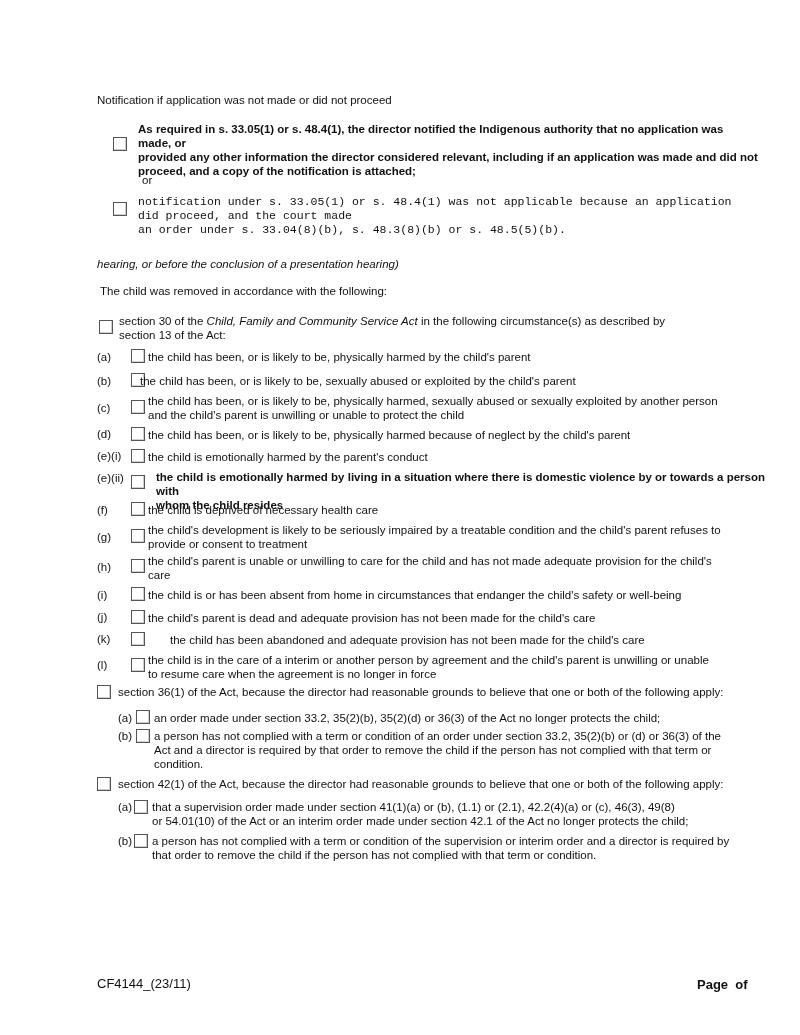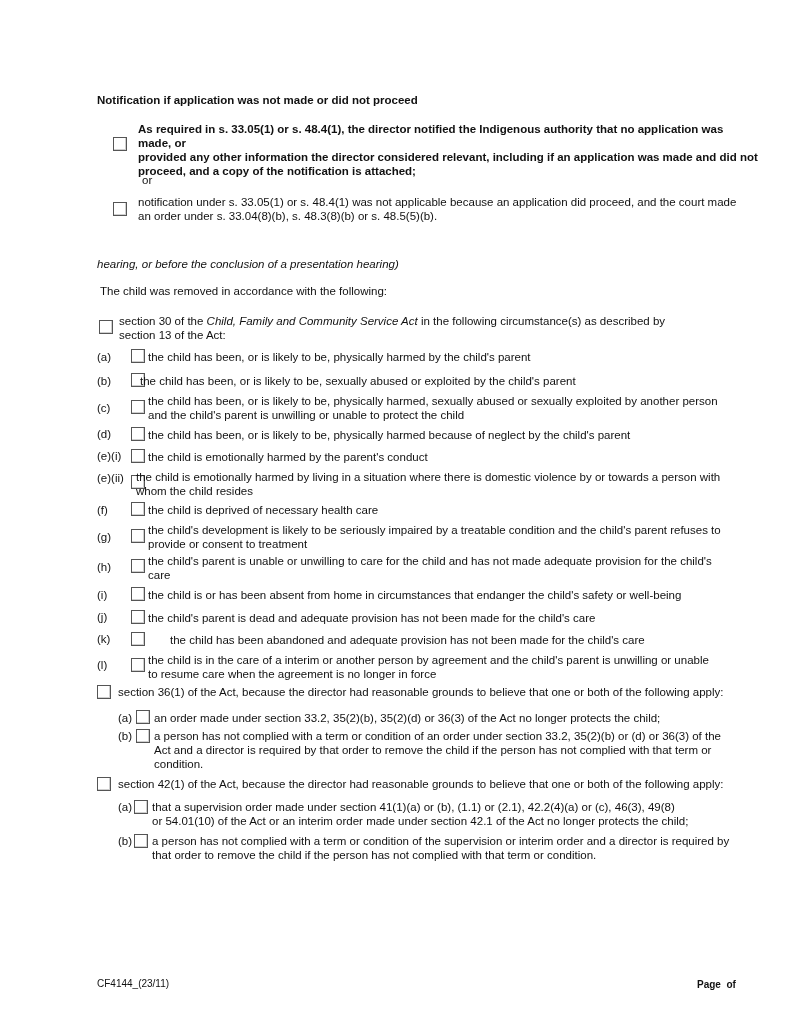"Notification if application was not" .heading { font-weight: bold -> normal }
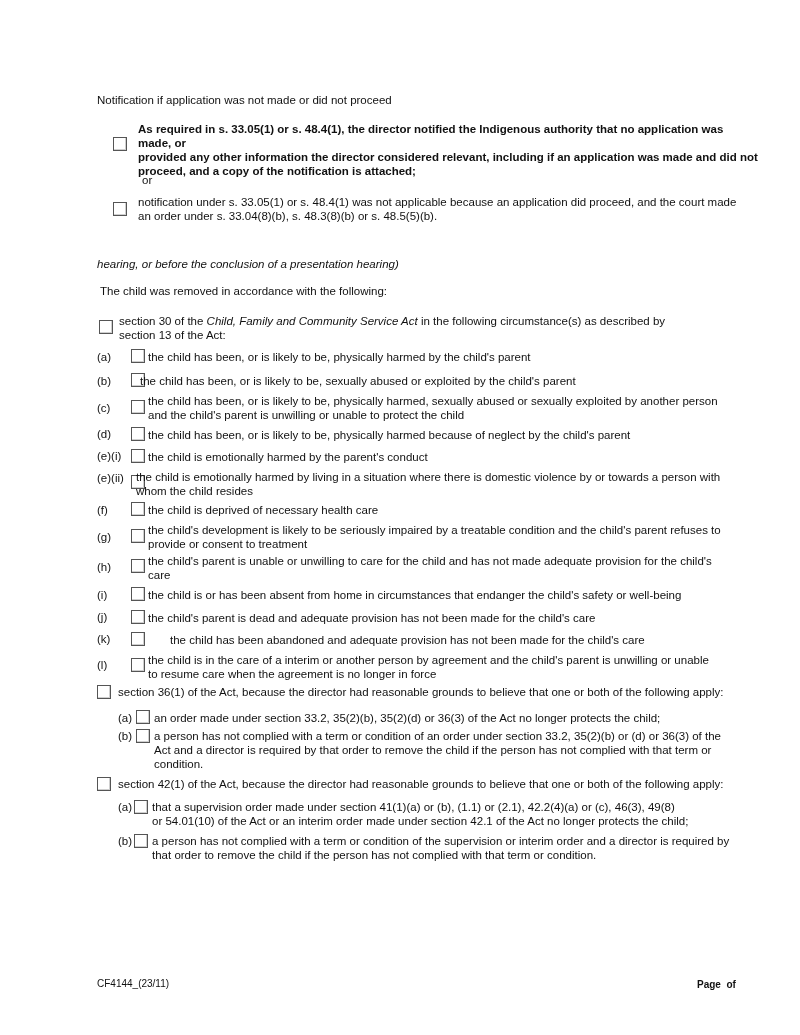"notification under s. 33.05(1) or" div.txt { font-family: none -> Liberation Mono, monospace }
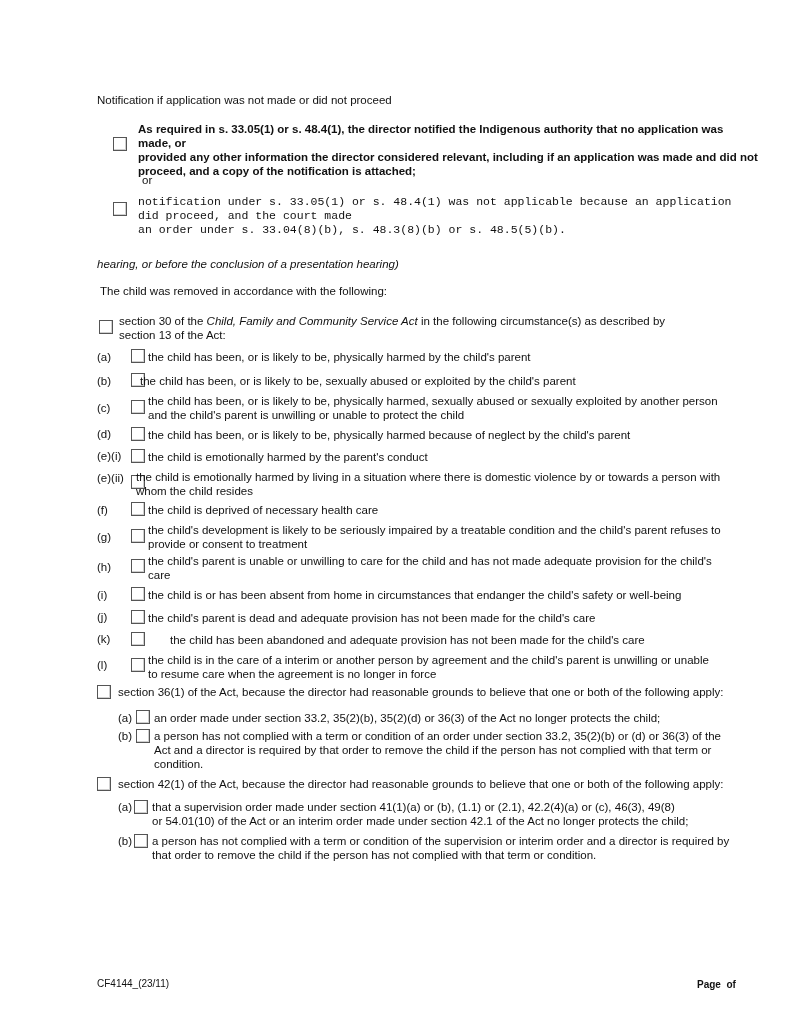"the child is emotionally harmed by living" div.txt { font-weight: none -> bold; left: 136px -> 156px }
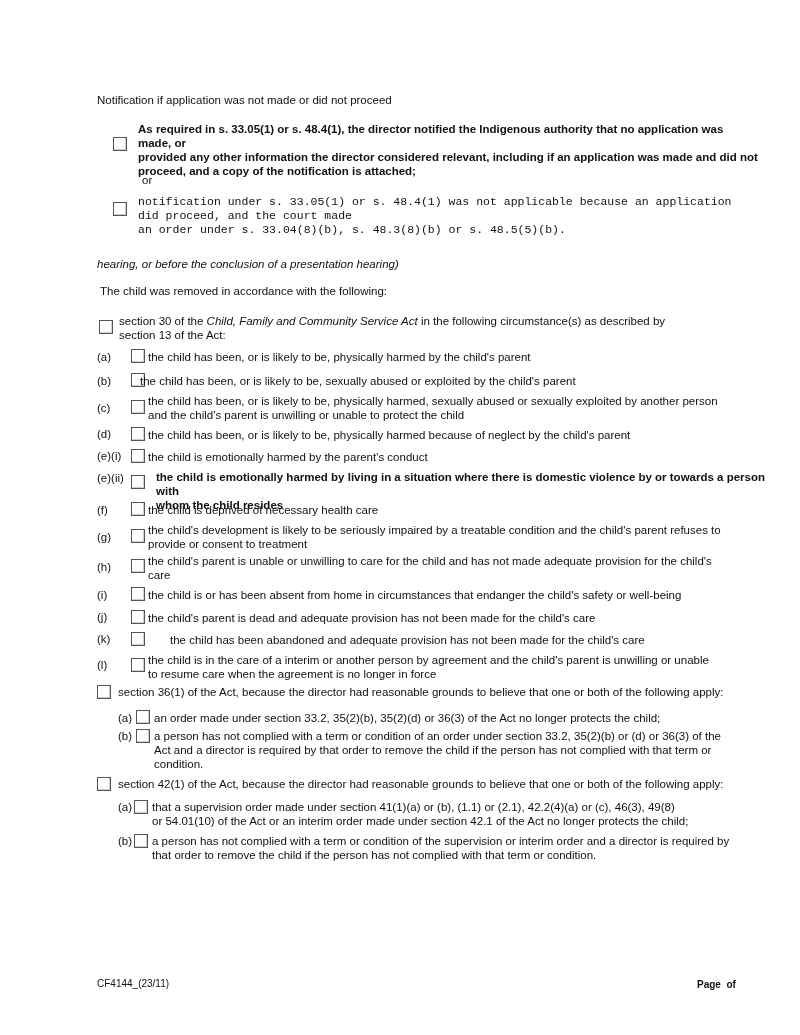"CF4144_(23/11)" .footer { font-size: 10px -> 13px }
